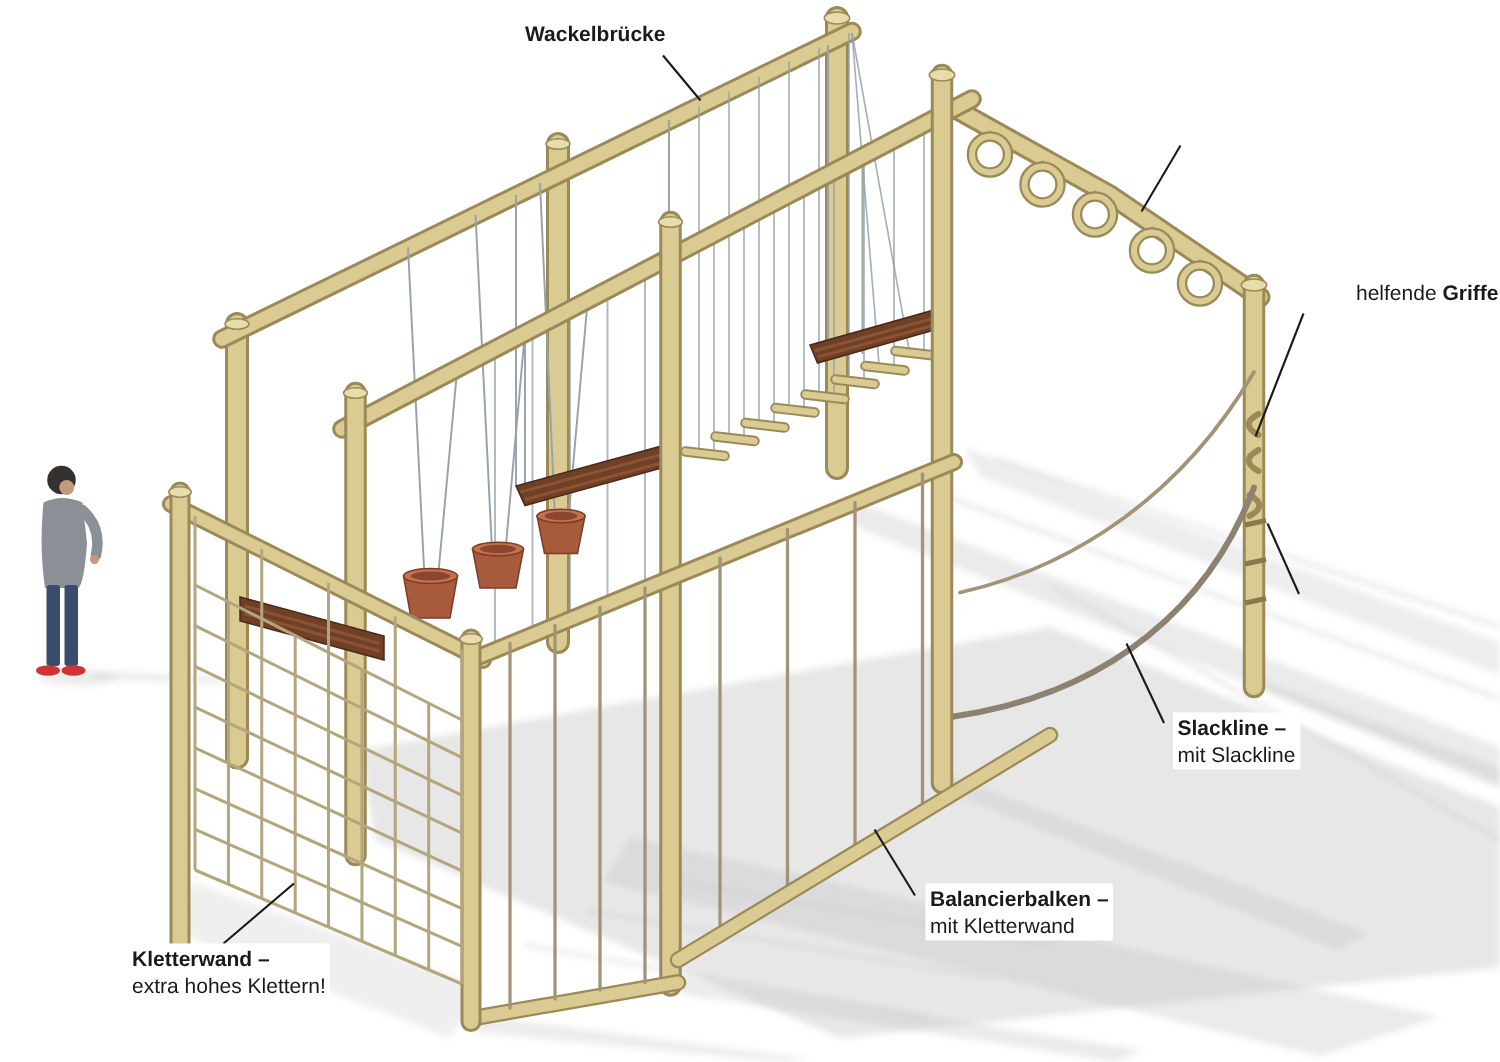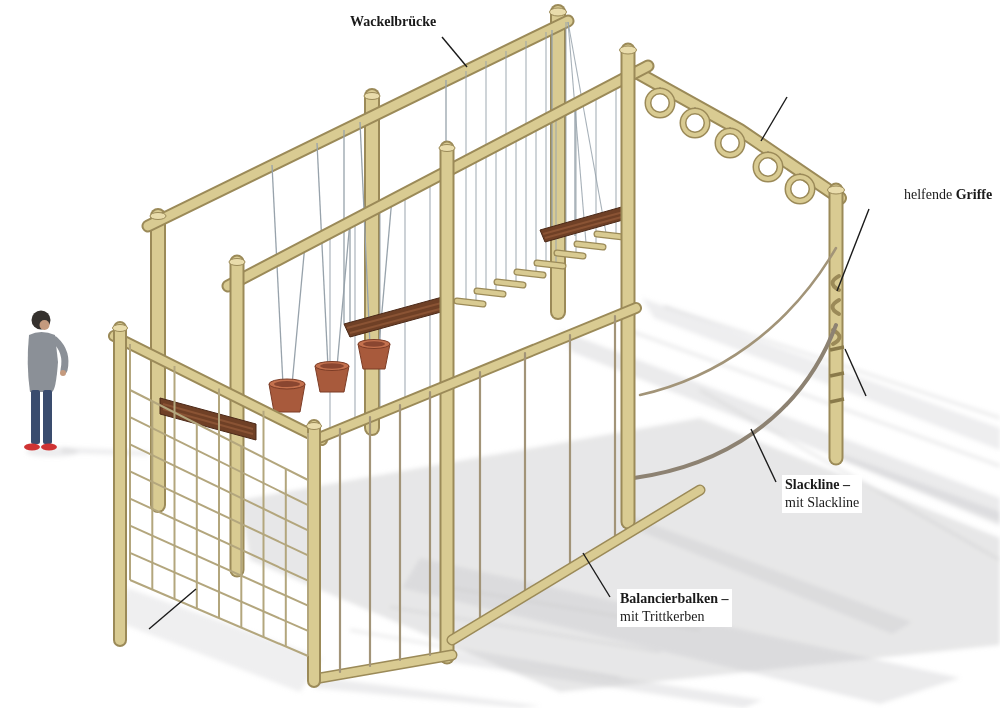"Wackelbrücke" .stage { font-family: Liberation Serif, serif -> Liberation Sans, sans-serif }
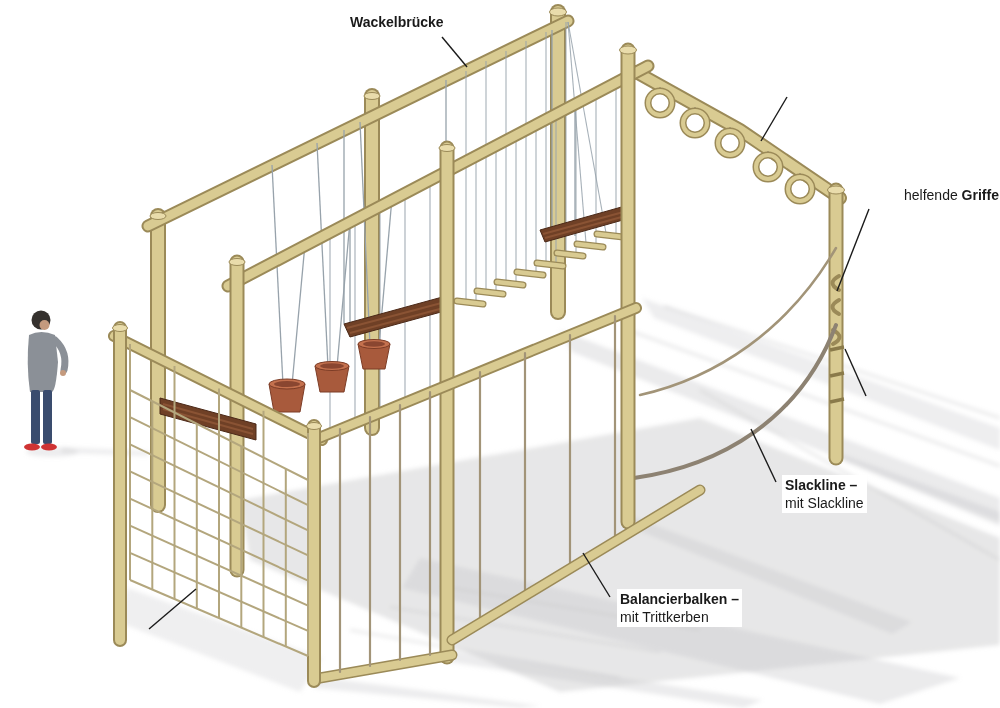"mit Trittkerben" div { text: Trittkerben -> Kletterwand }
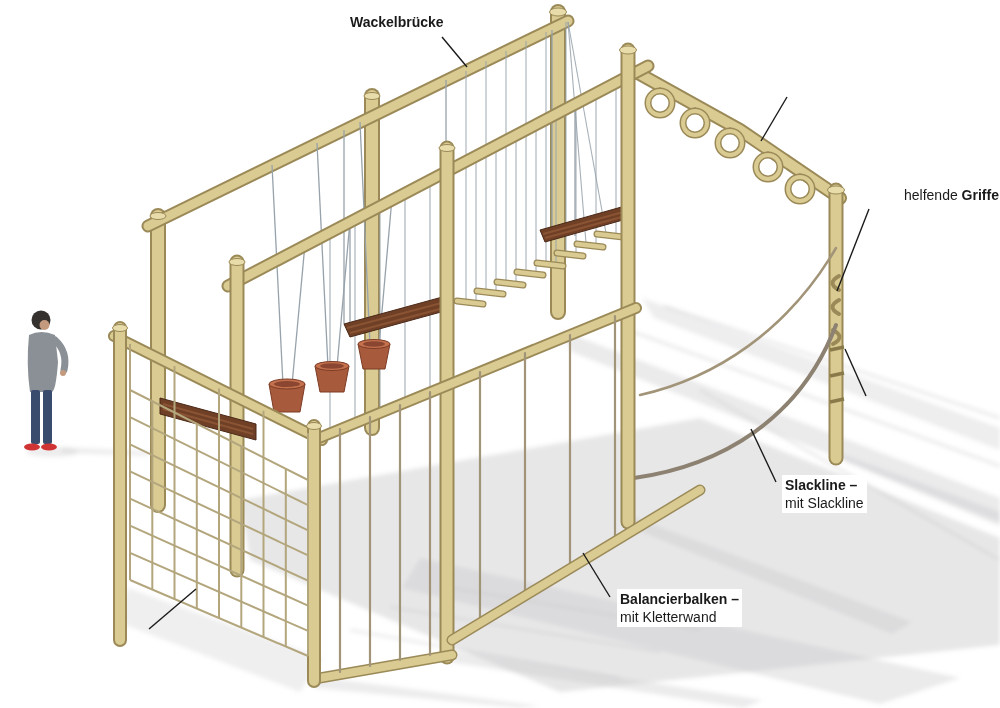"Kletterwand –" div.label { html: none -> <div> <div>Kletterwand –</div> <div>extra hohes Klettern!</div> </div> }
